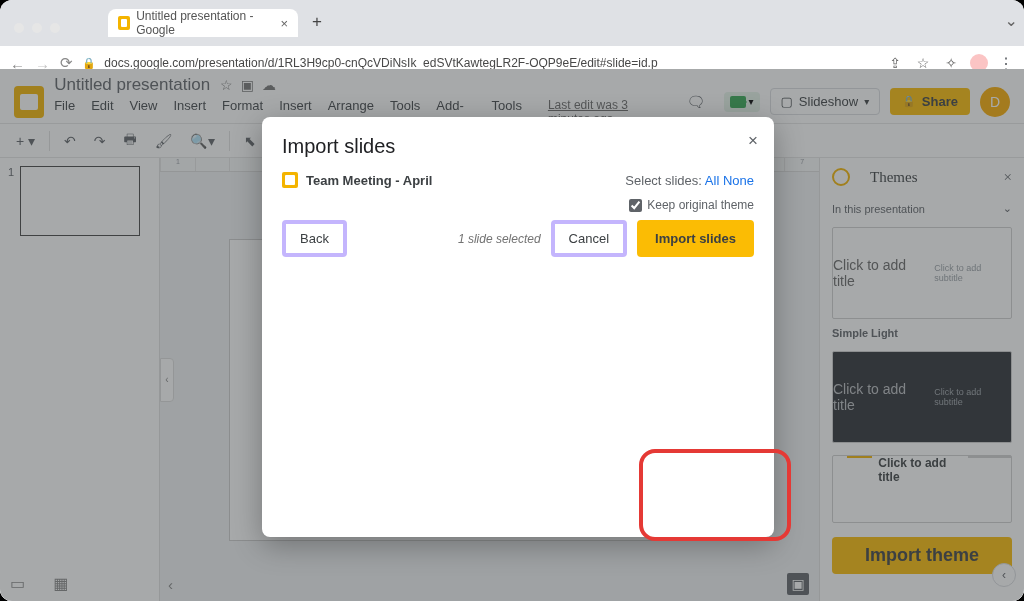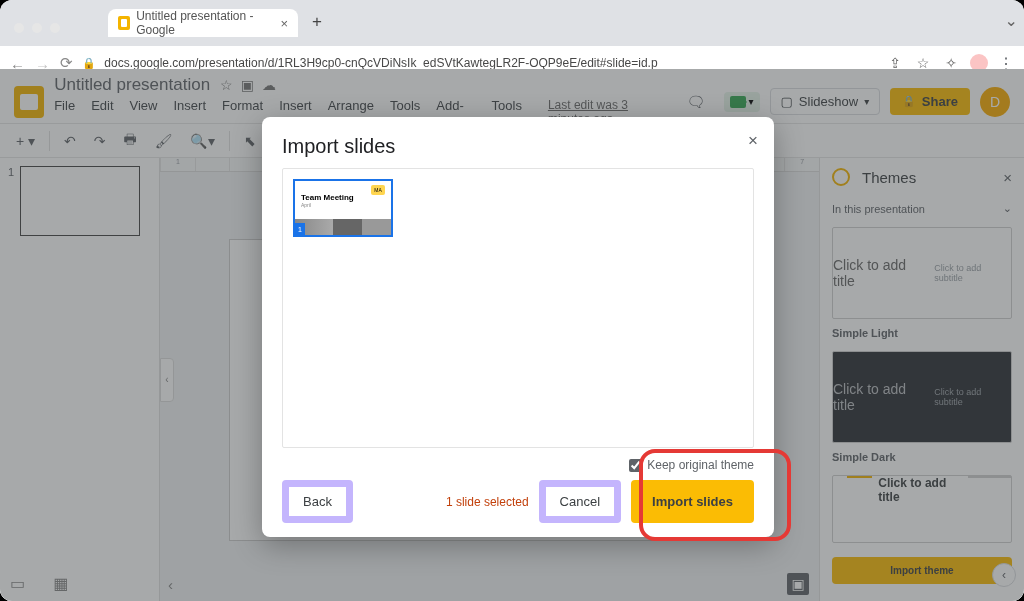"Team Meeting - April" div.modal-sub { html: none -> <div> <div> <span> <span></span> </span> <span>Team Meeting - April</span> </div> <div> <span>Select slides: </span><a>All</a> <a>None</a> </div> </div> }
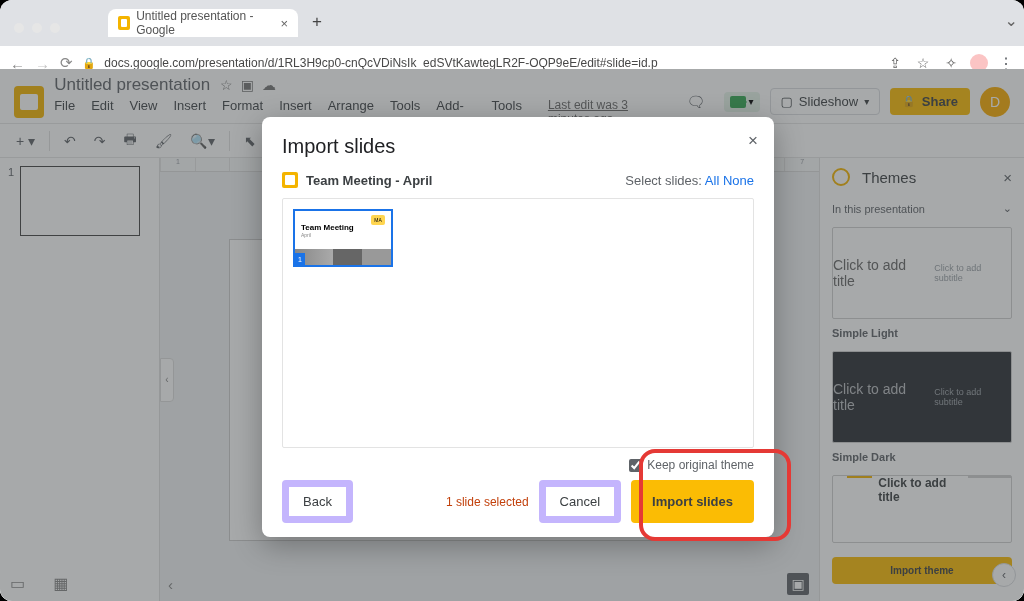"Themes" .themes-head { font-family: none -> Liberation Serif, serif; gap: 12px -> 20px }
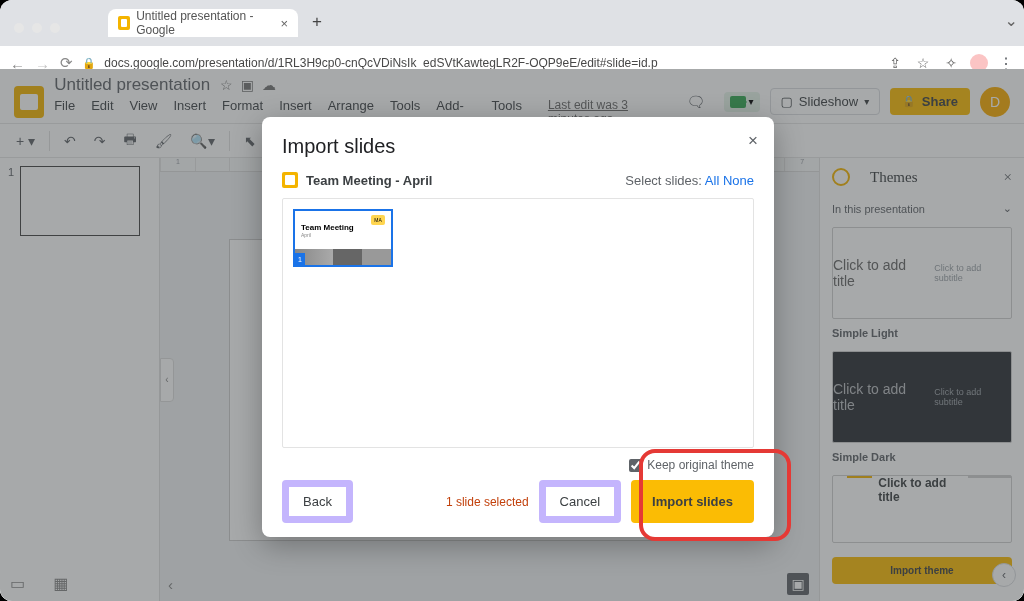"Team Meeting" div.thumb-area { html: <div> <div> <div>MA</div> <div>Team Meeting</div> <div>April</div> <div></div> <div>1</div> </div> </div> -> none }
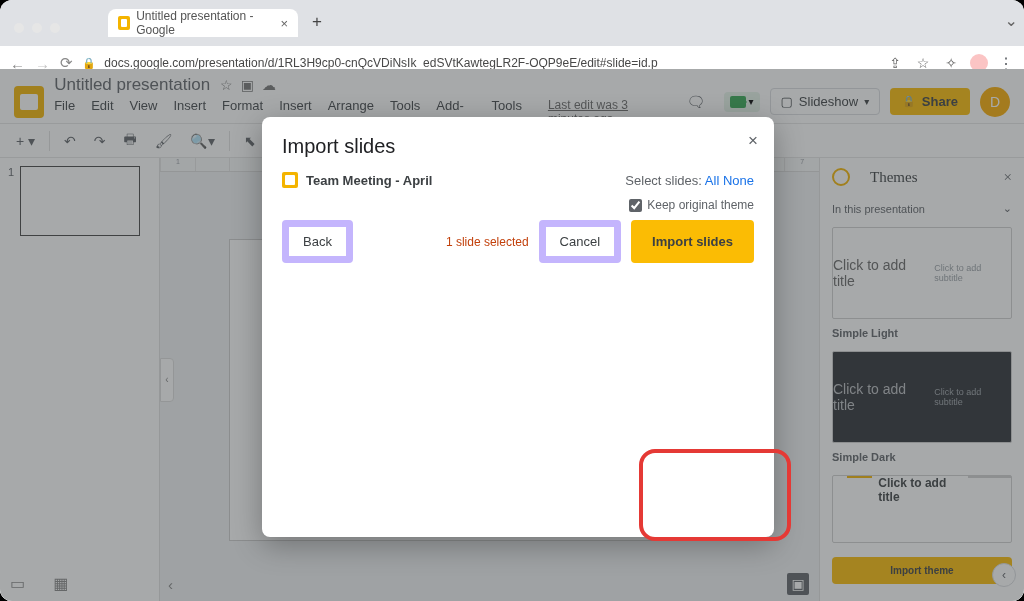"Back" .btn { border: 7px solid #c4b5fd -> 4px solid #c4b5fd }
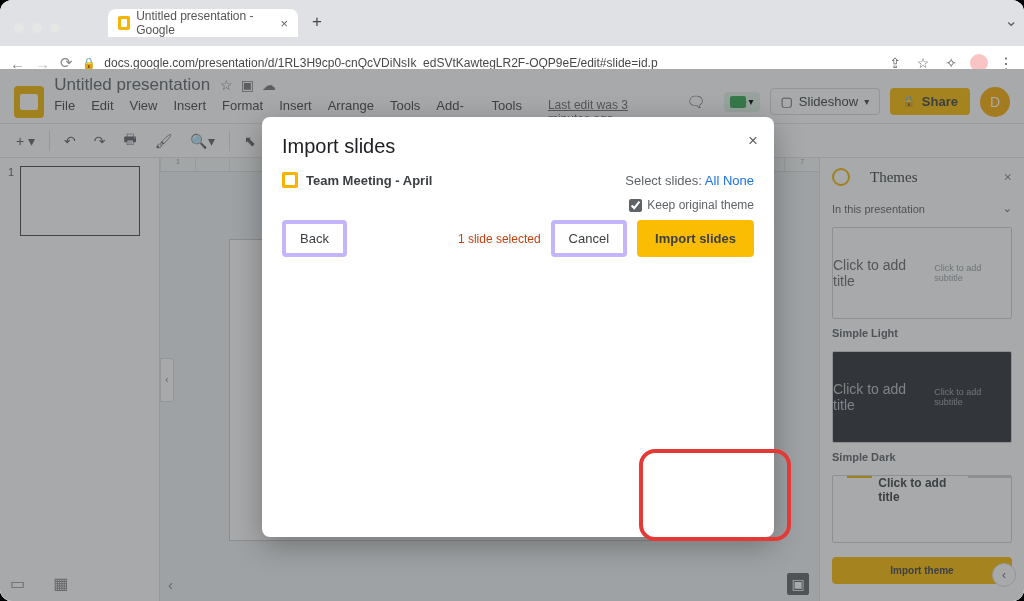"1 slide selected" .sel-count { color: #c2410c -> #737373; font-style: none -> italic }
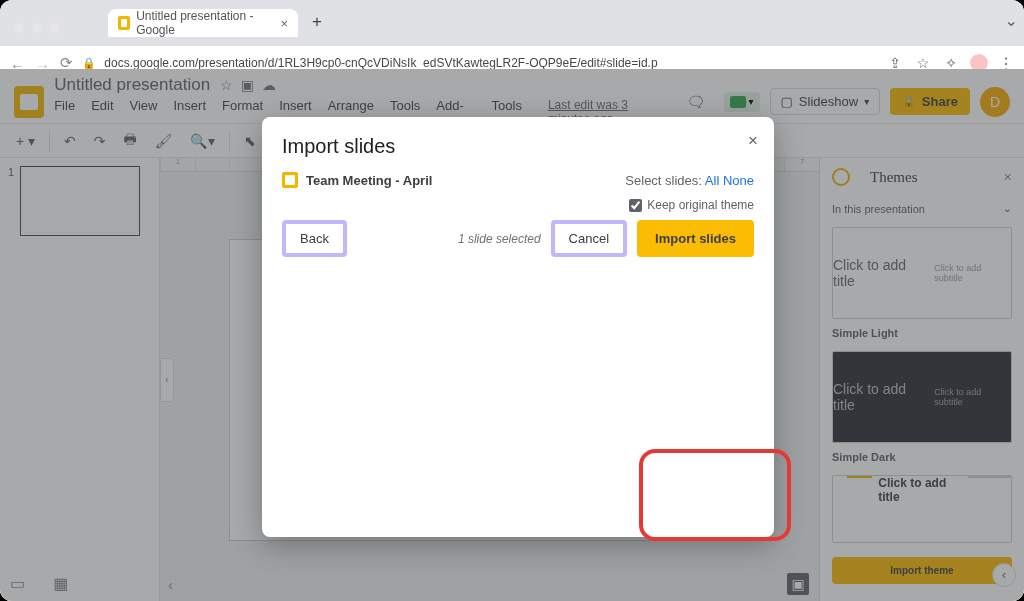"Simple Dark" div.theme-label { html: <div>Simple Dark</div> -> none }
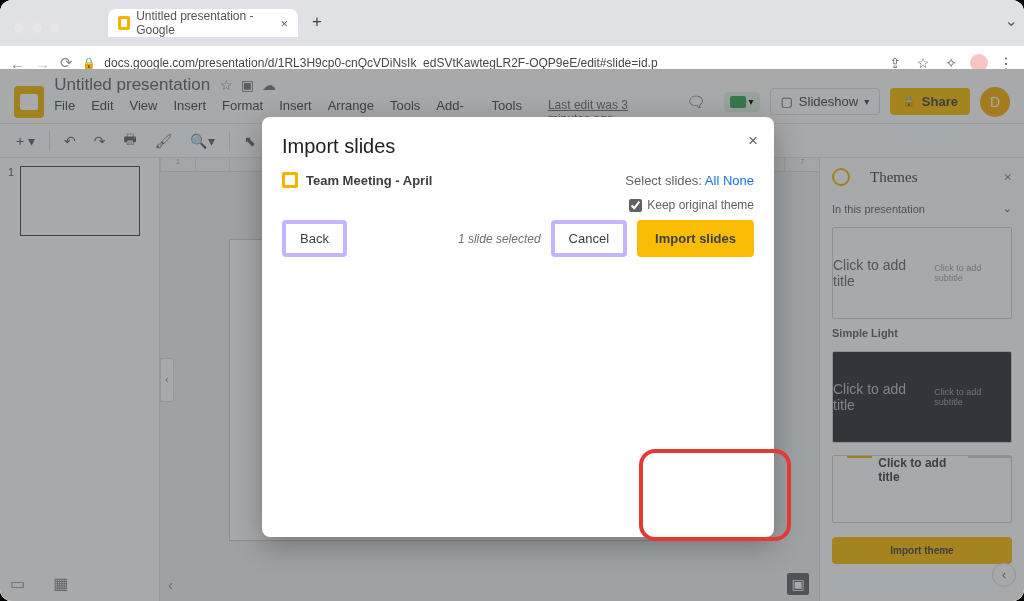"Import theme" .import-theme-btn { font-size: 10px -> 18px }
